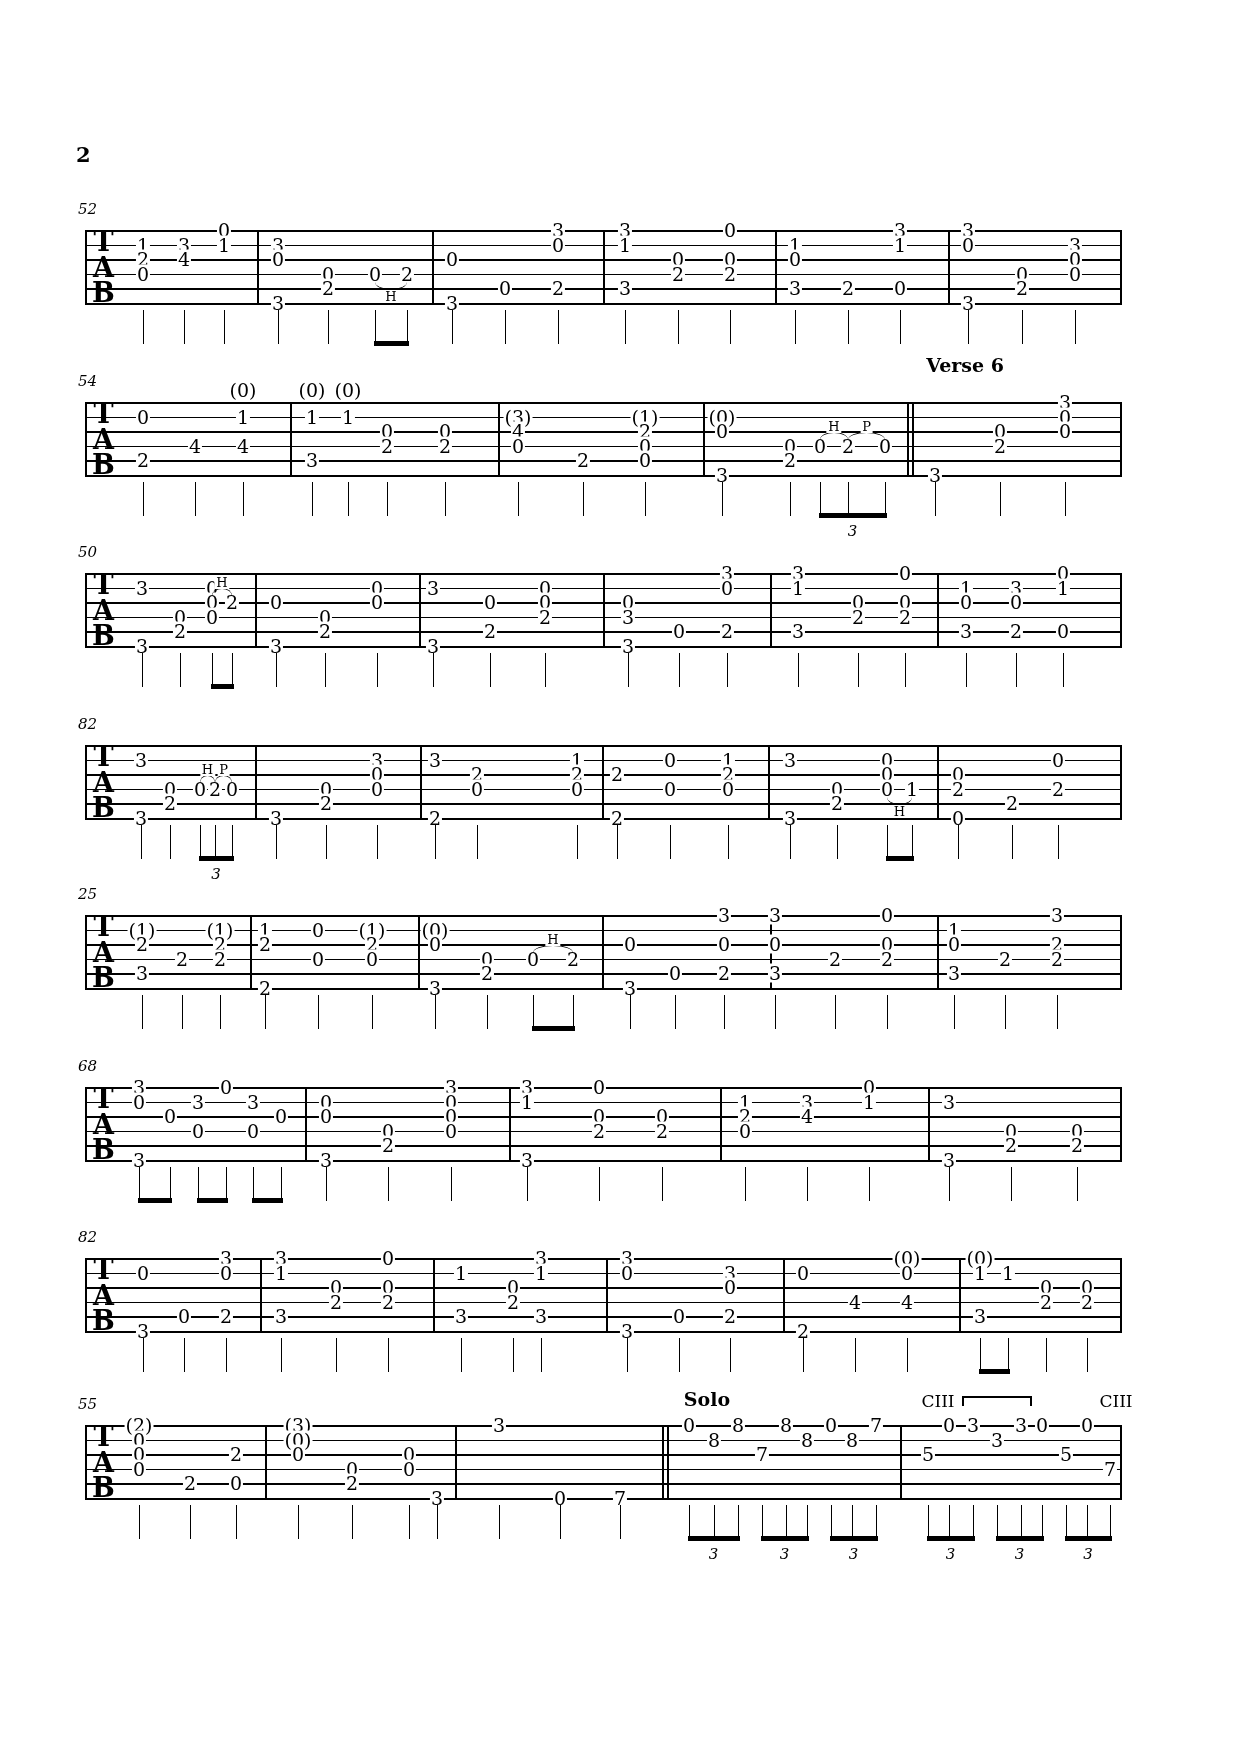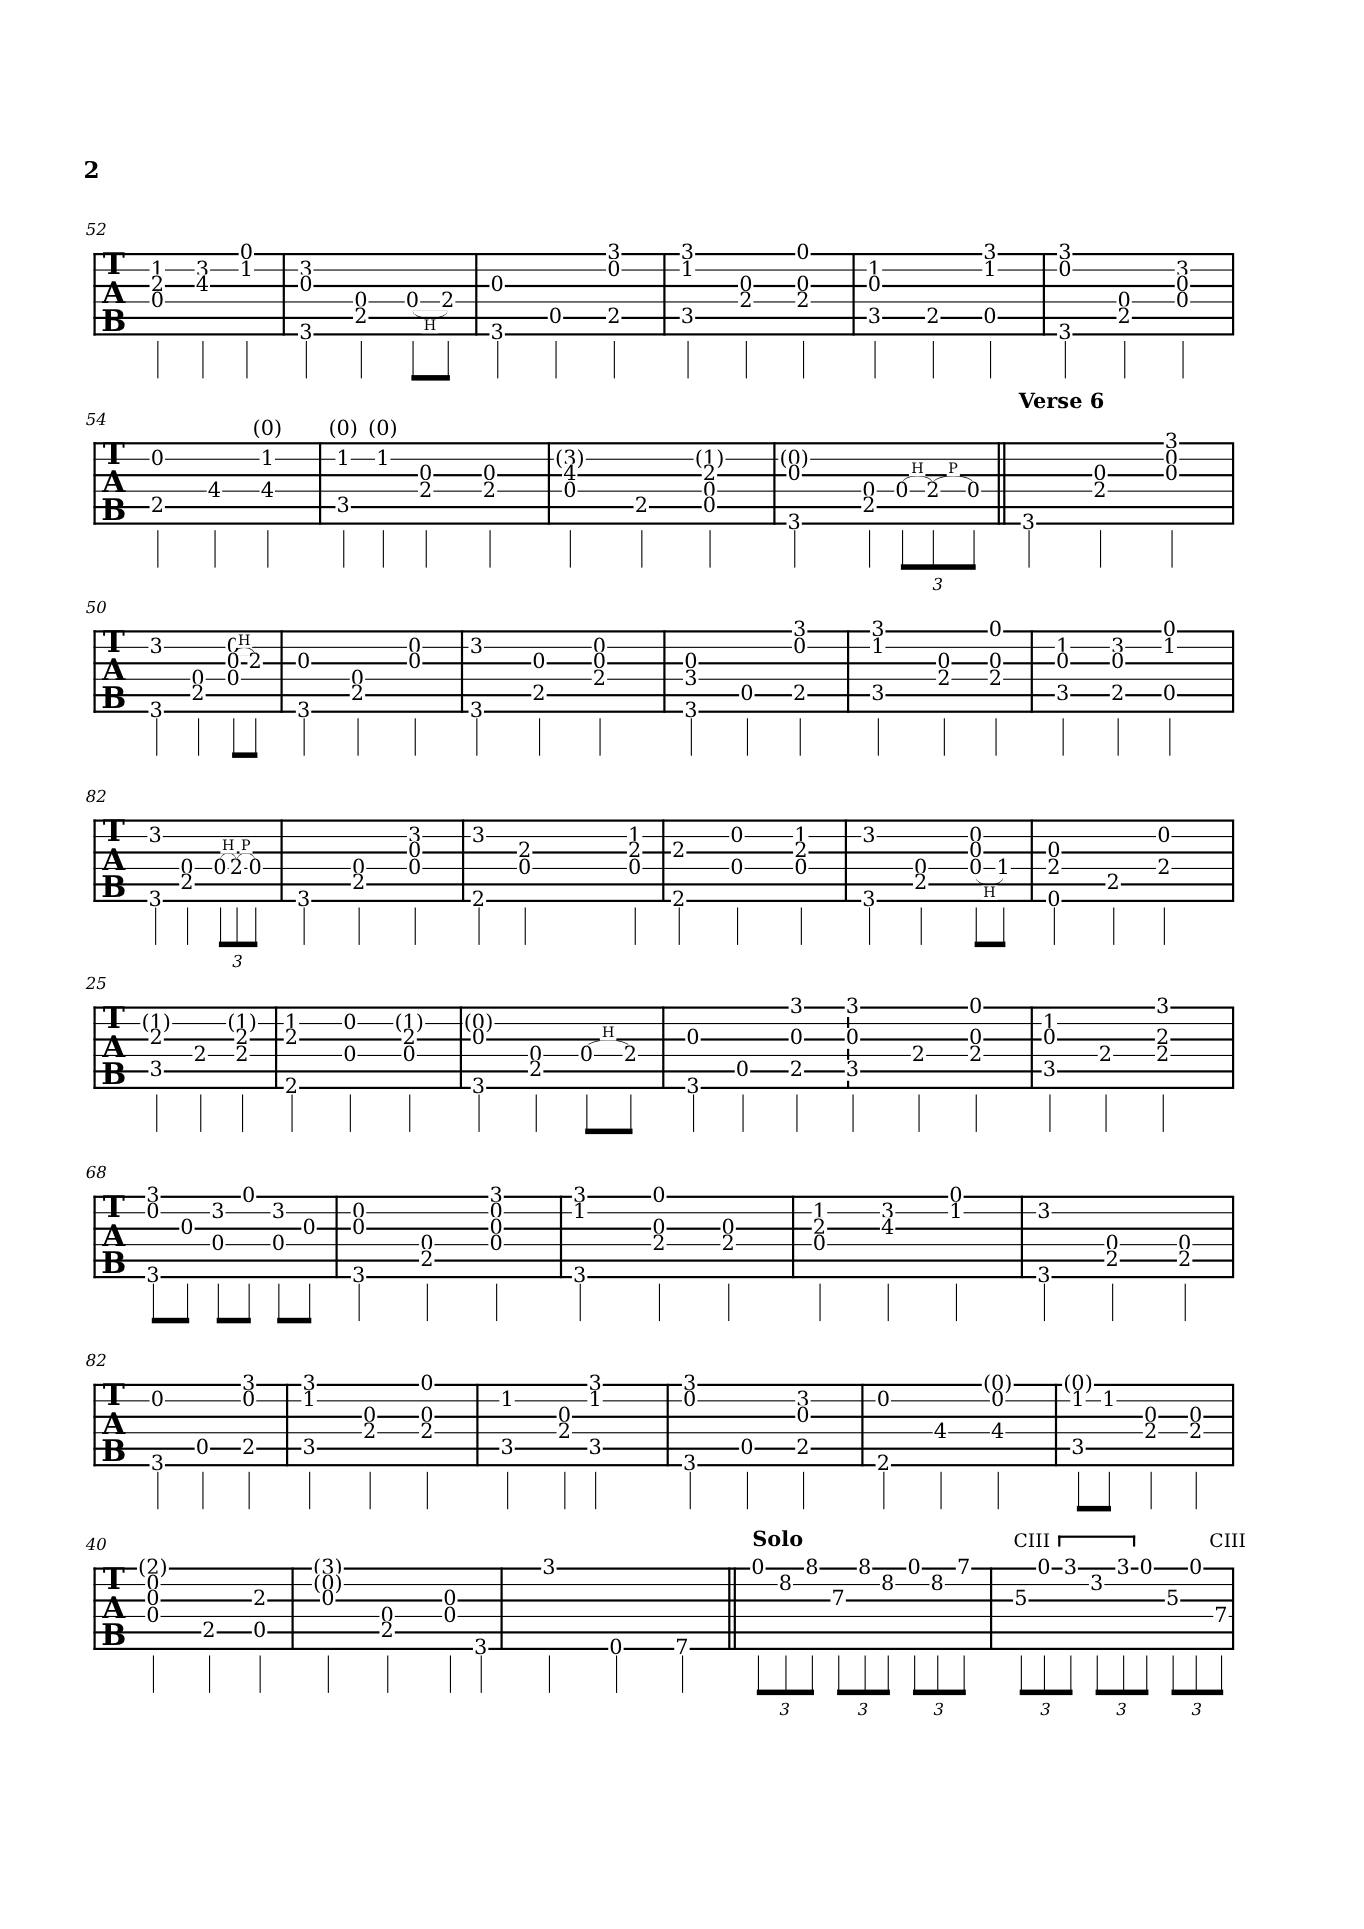"40" div.mlabel { text: 40 -> 55 }
